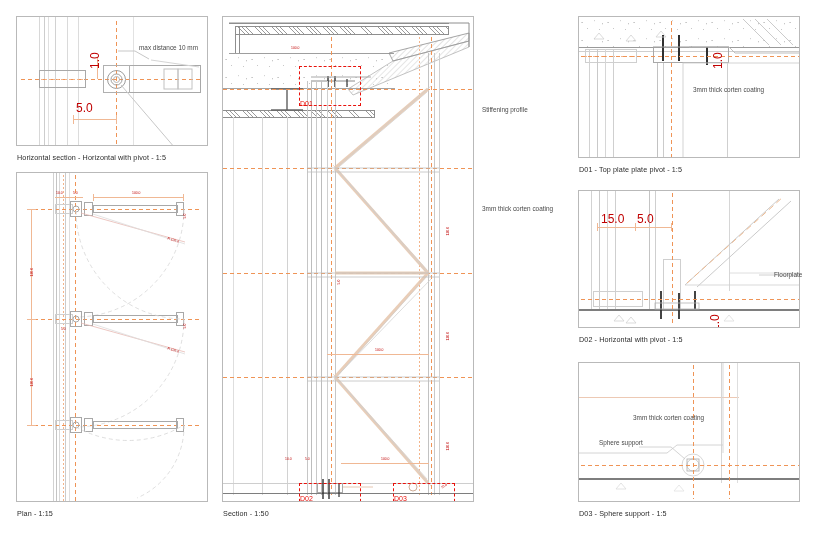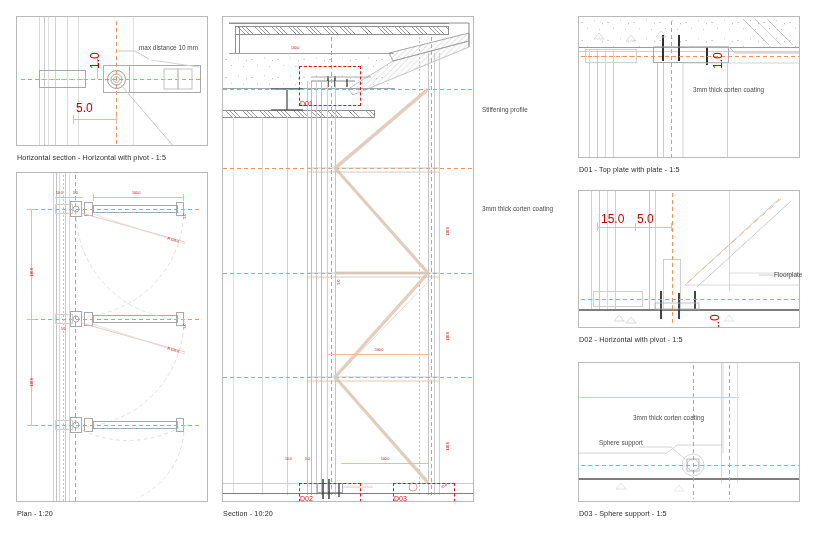"D01 - Top plate with" div.panel-title { text: with plate -> plate pivot }
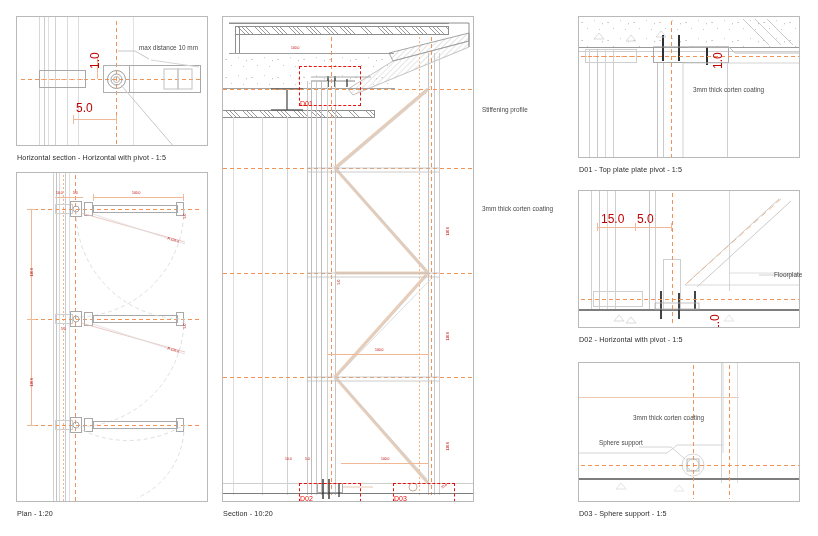"Plan - 1:20" div.panel-title { text: 1:20 -> 1:15 }
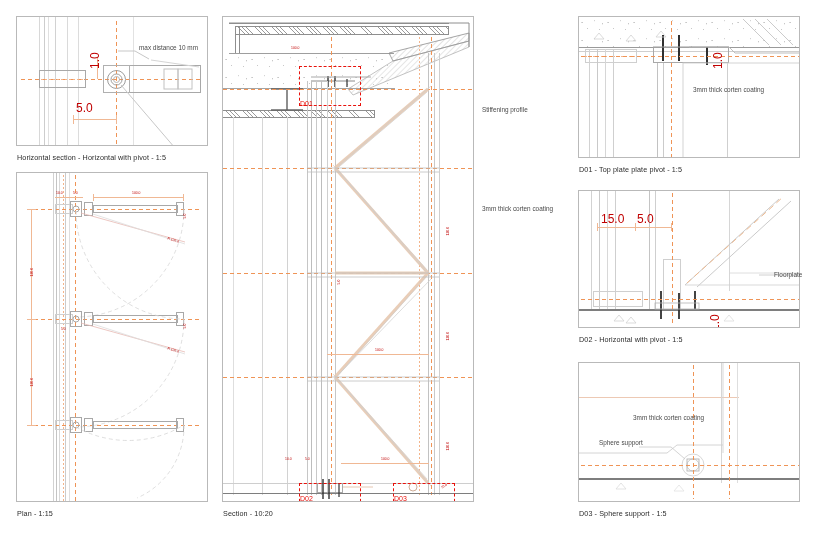"Section - 10:20" div.panel-title { text: 10:20 -> 1:50 }
